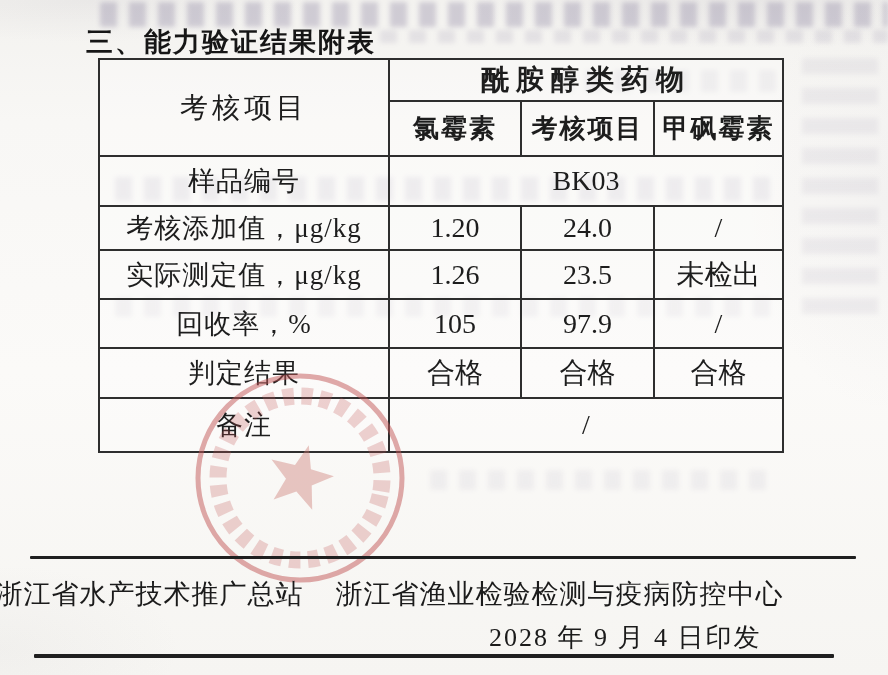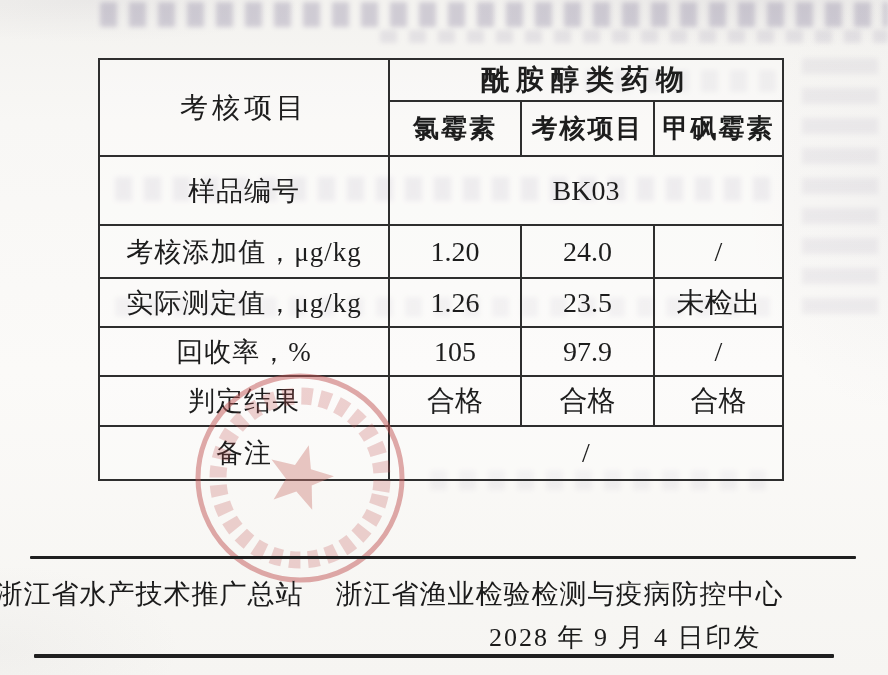"三、能力验证结果附表" div.title { html: none -> <div>三、能力验证结果附表</div> }
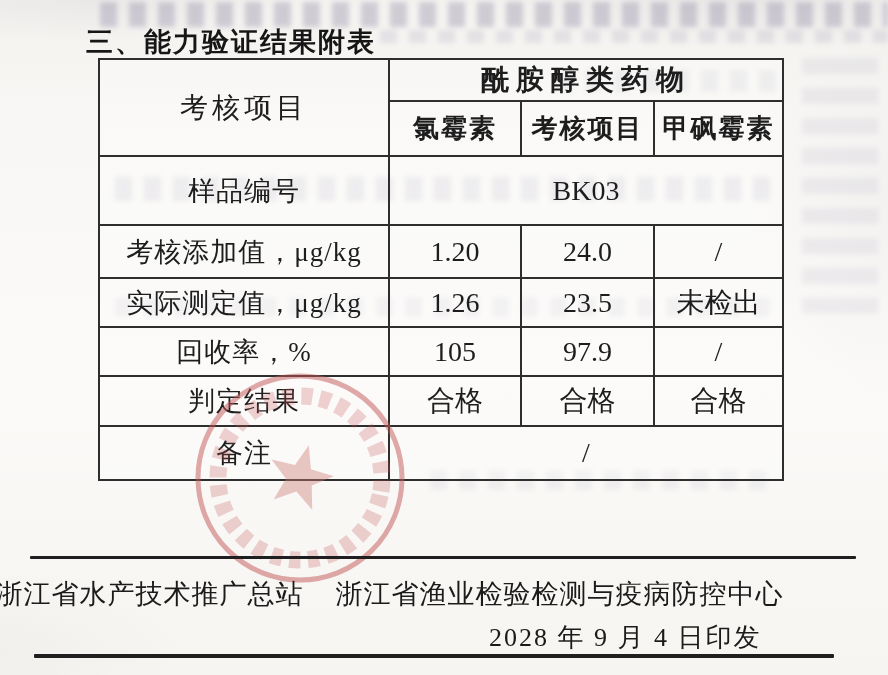"样品编号" tr.r3 { height: 69px -> 50px }
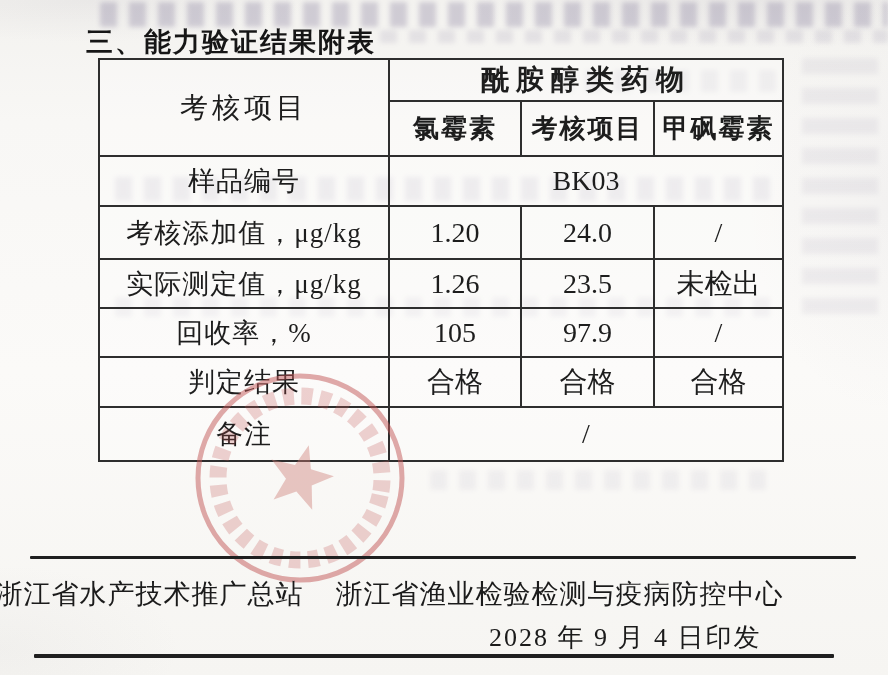"考核添加值，μg/kg" tr.r4 { height: 53px -> 44px }
